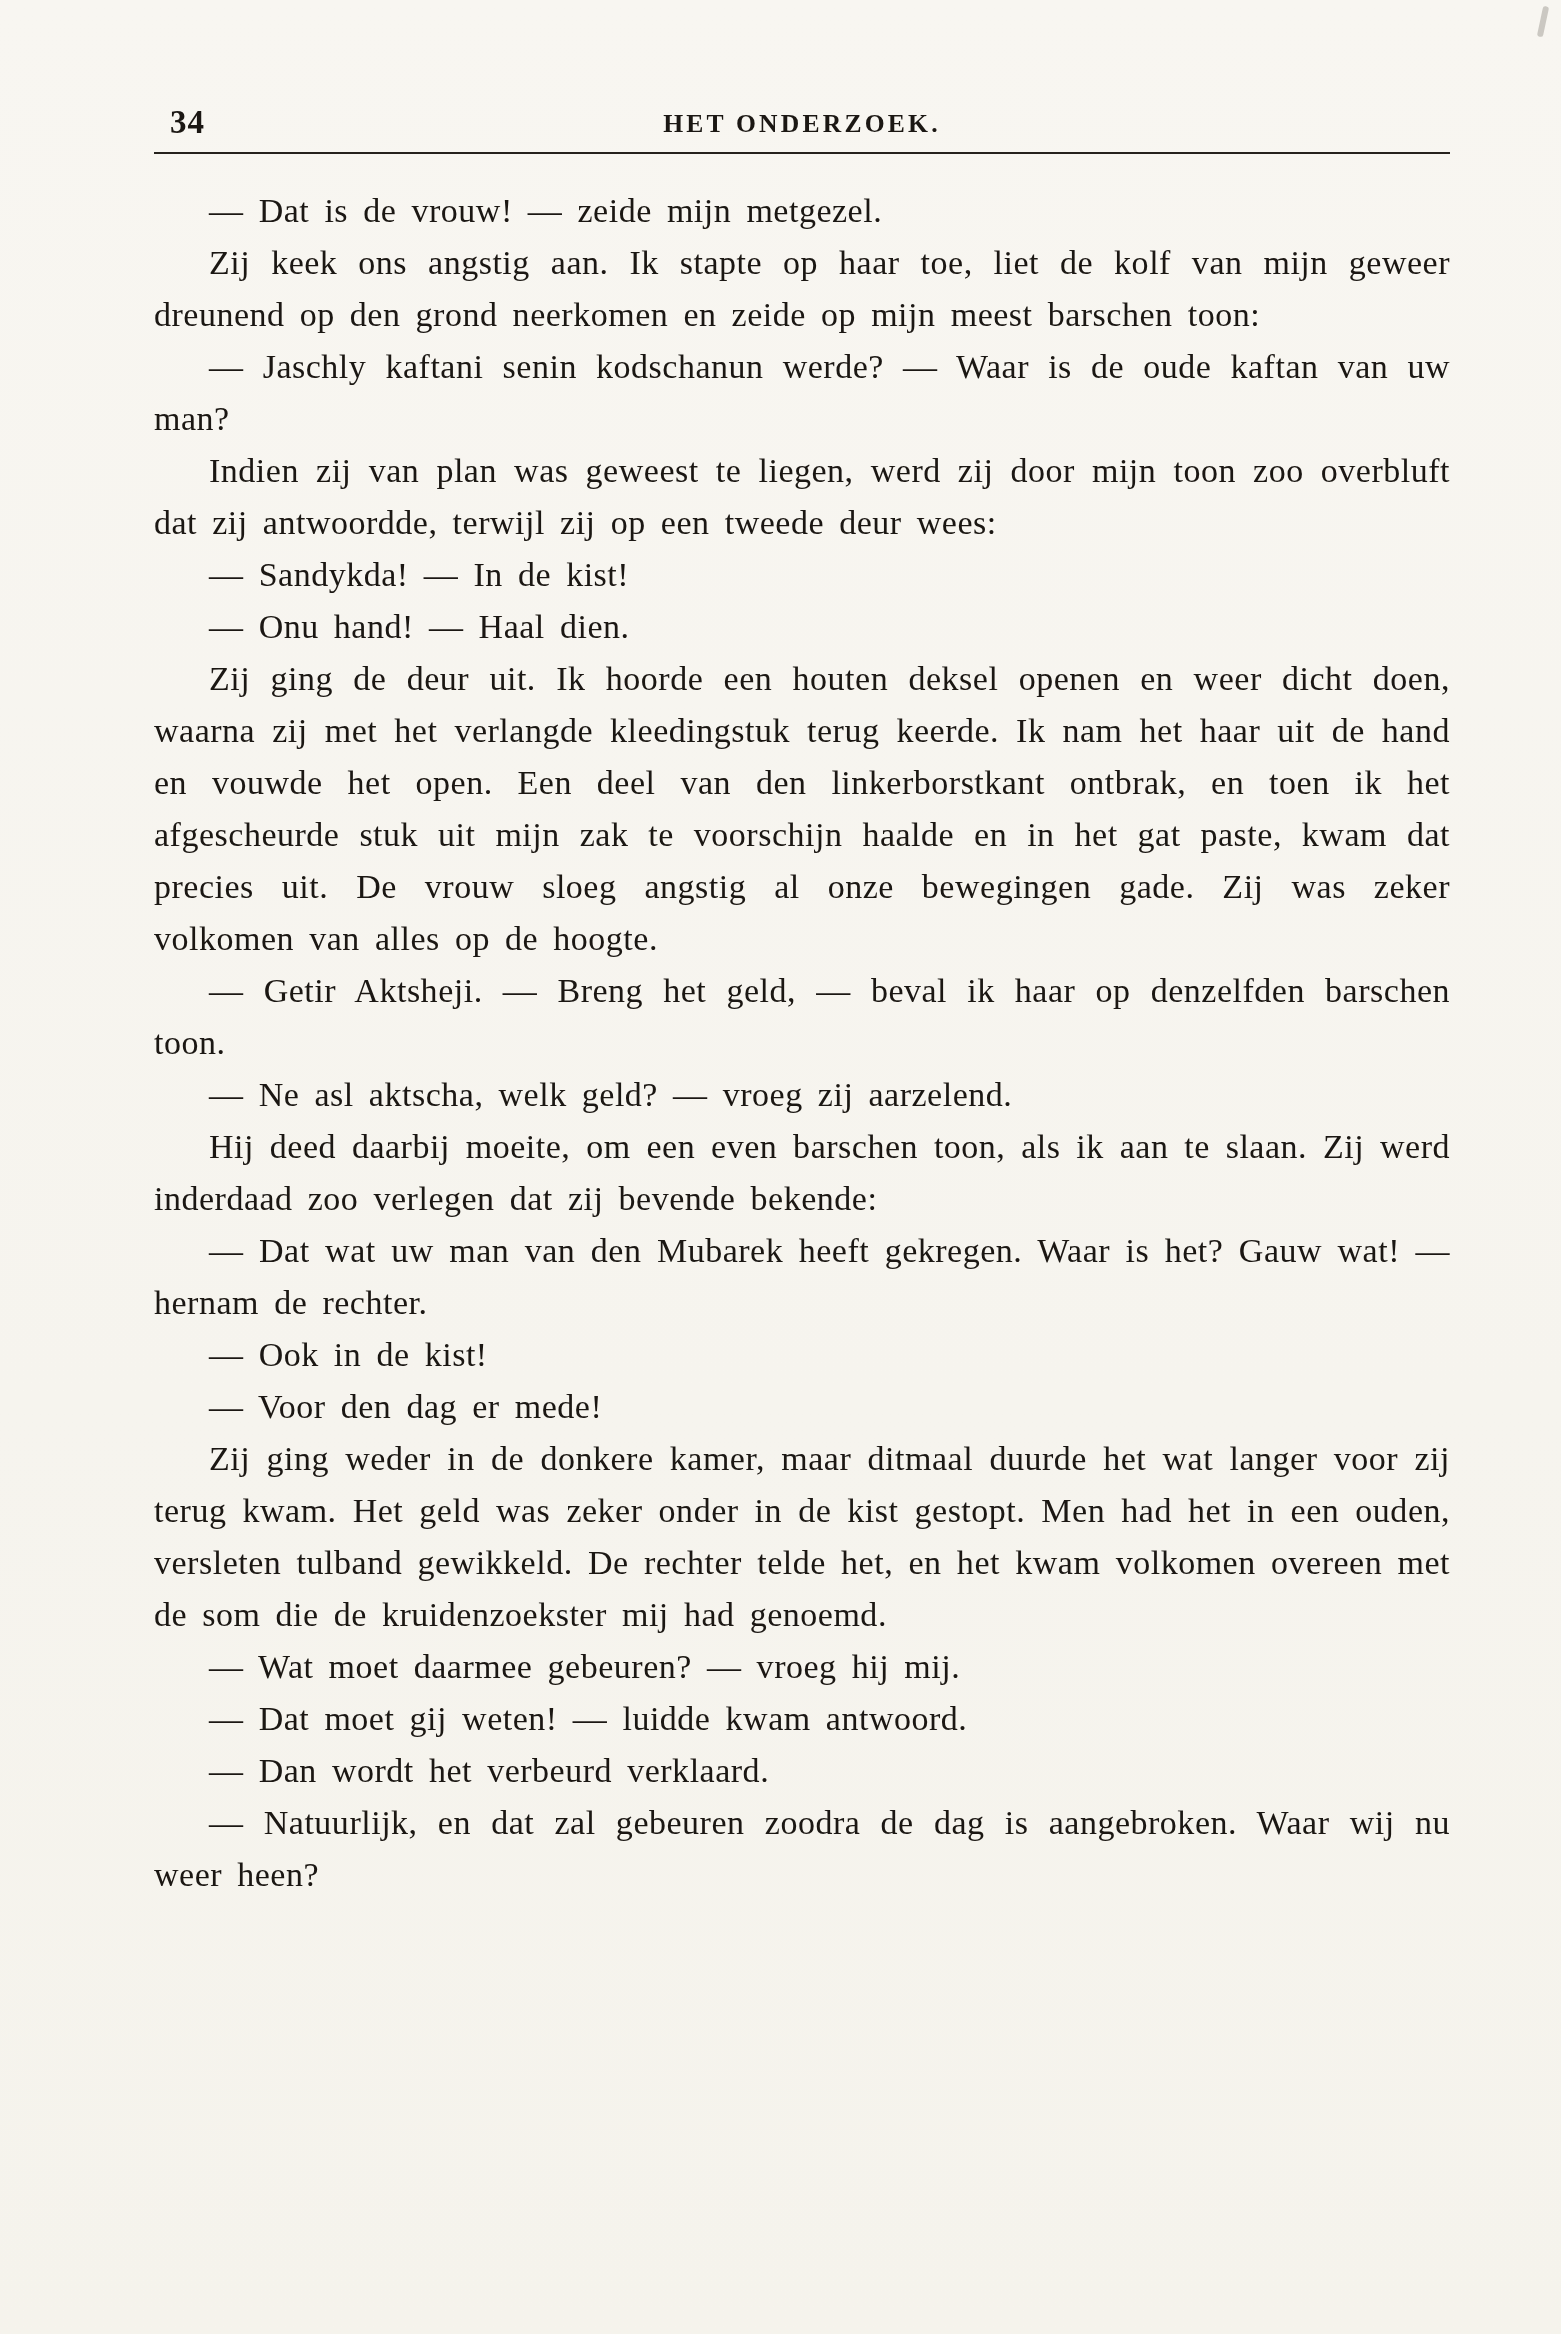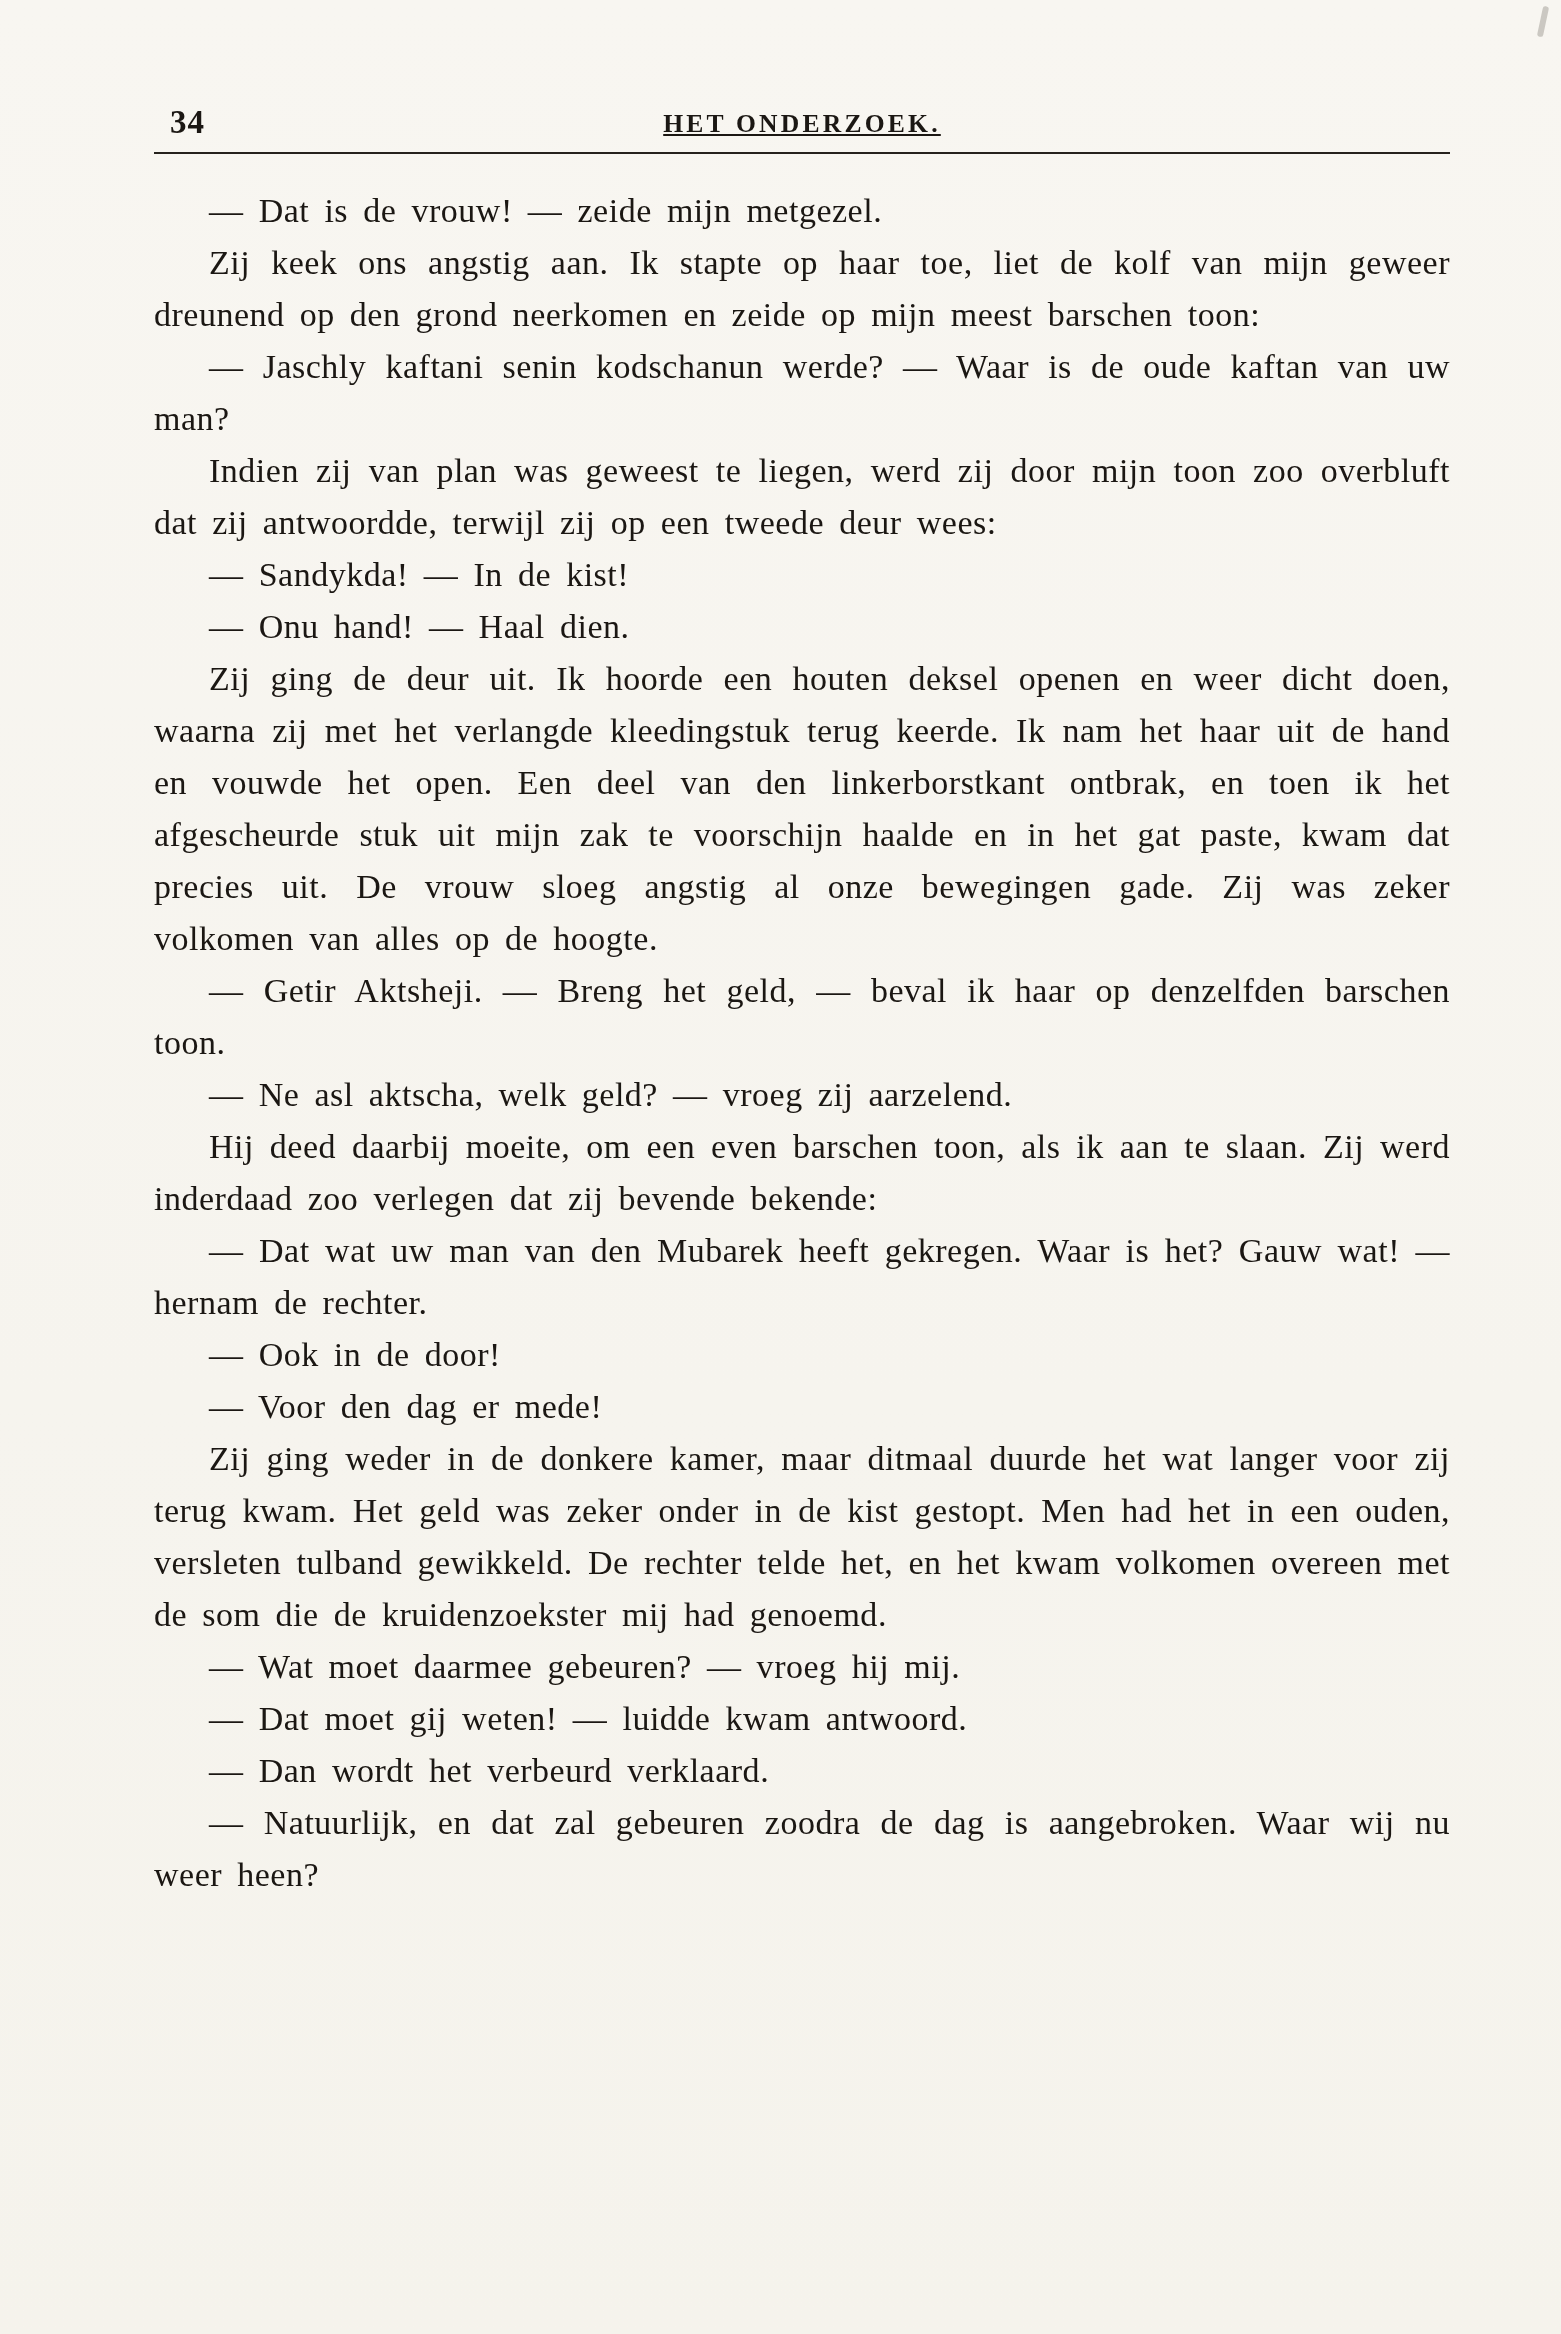"HET ONDERZOEK." .running-title { text-decoration: underline -> none }
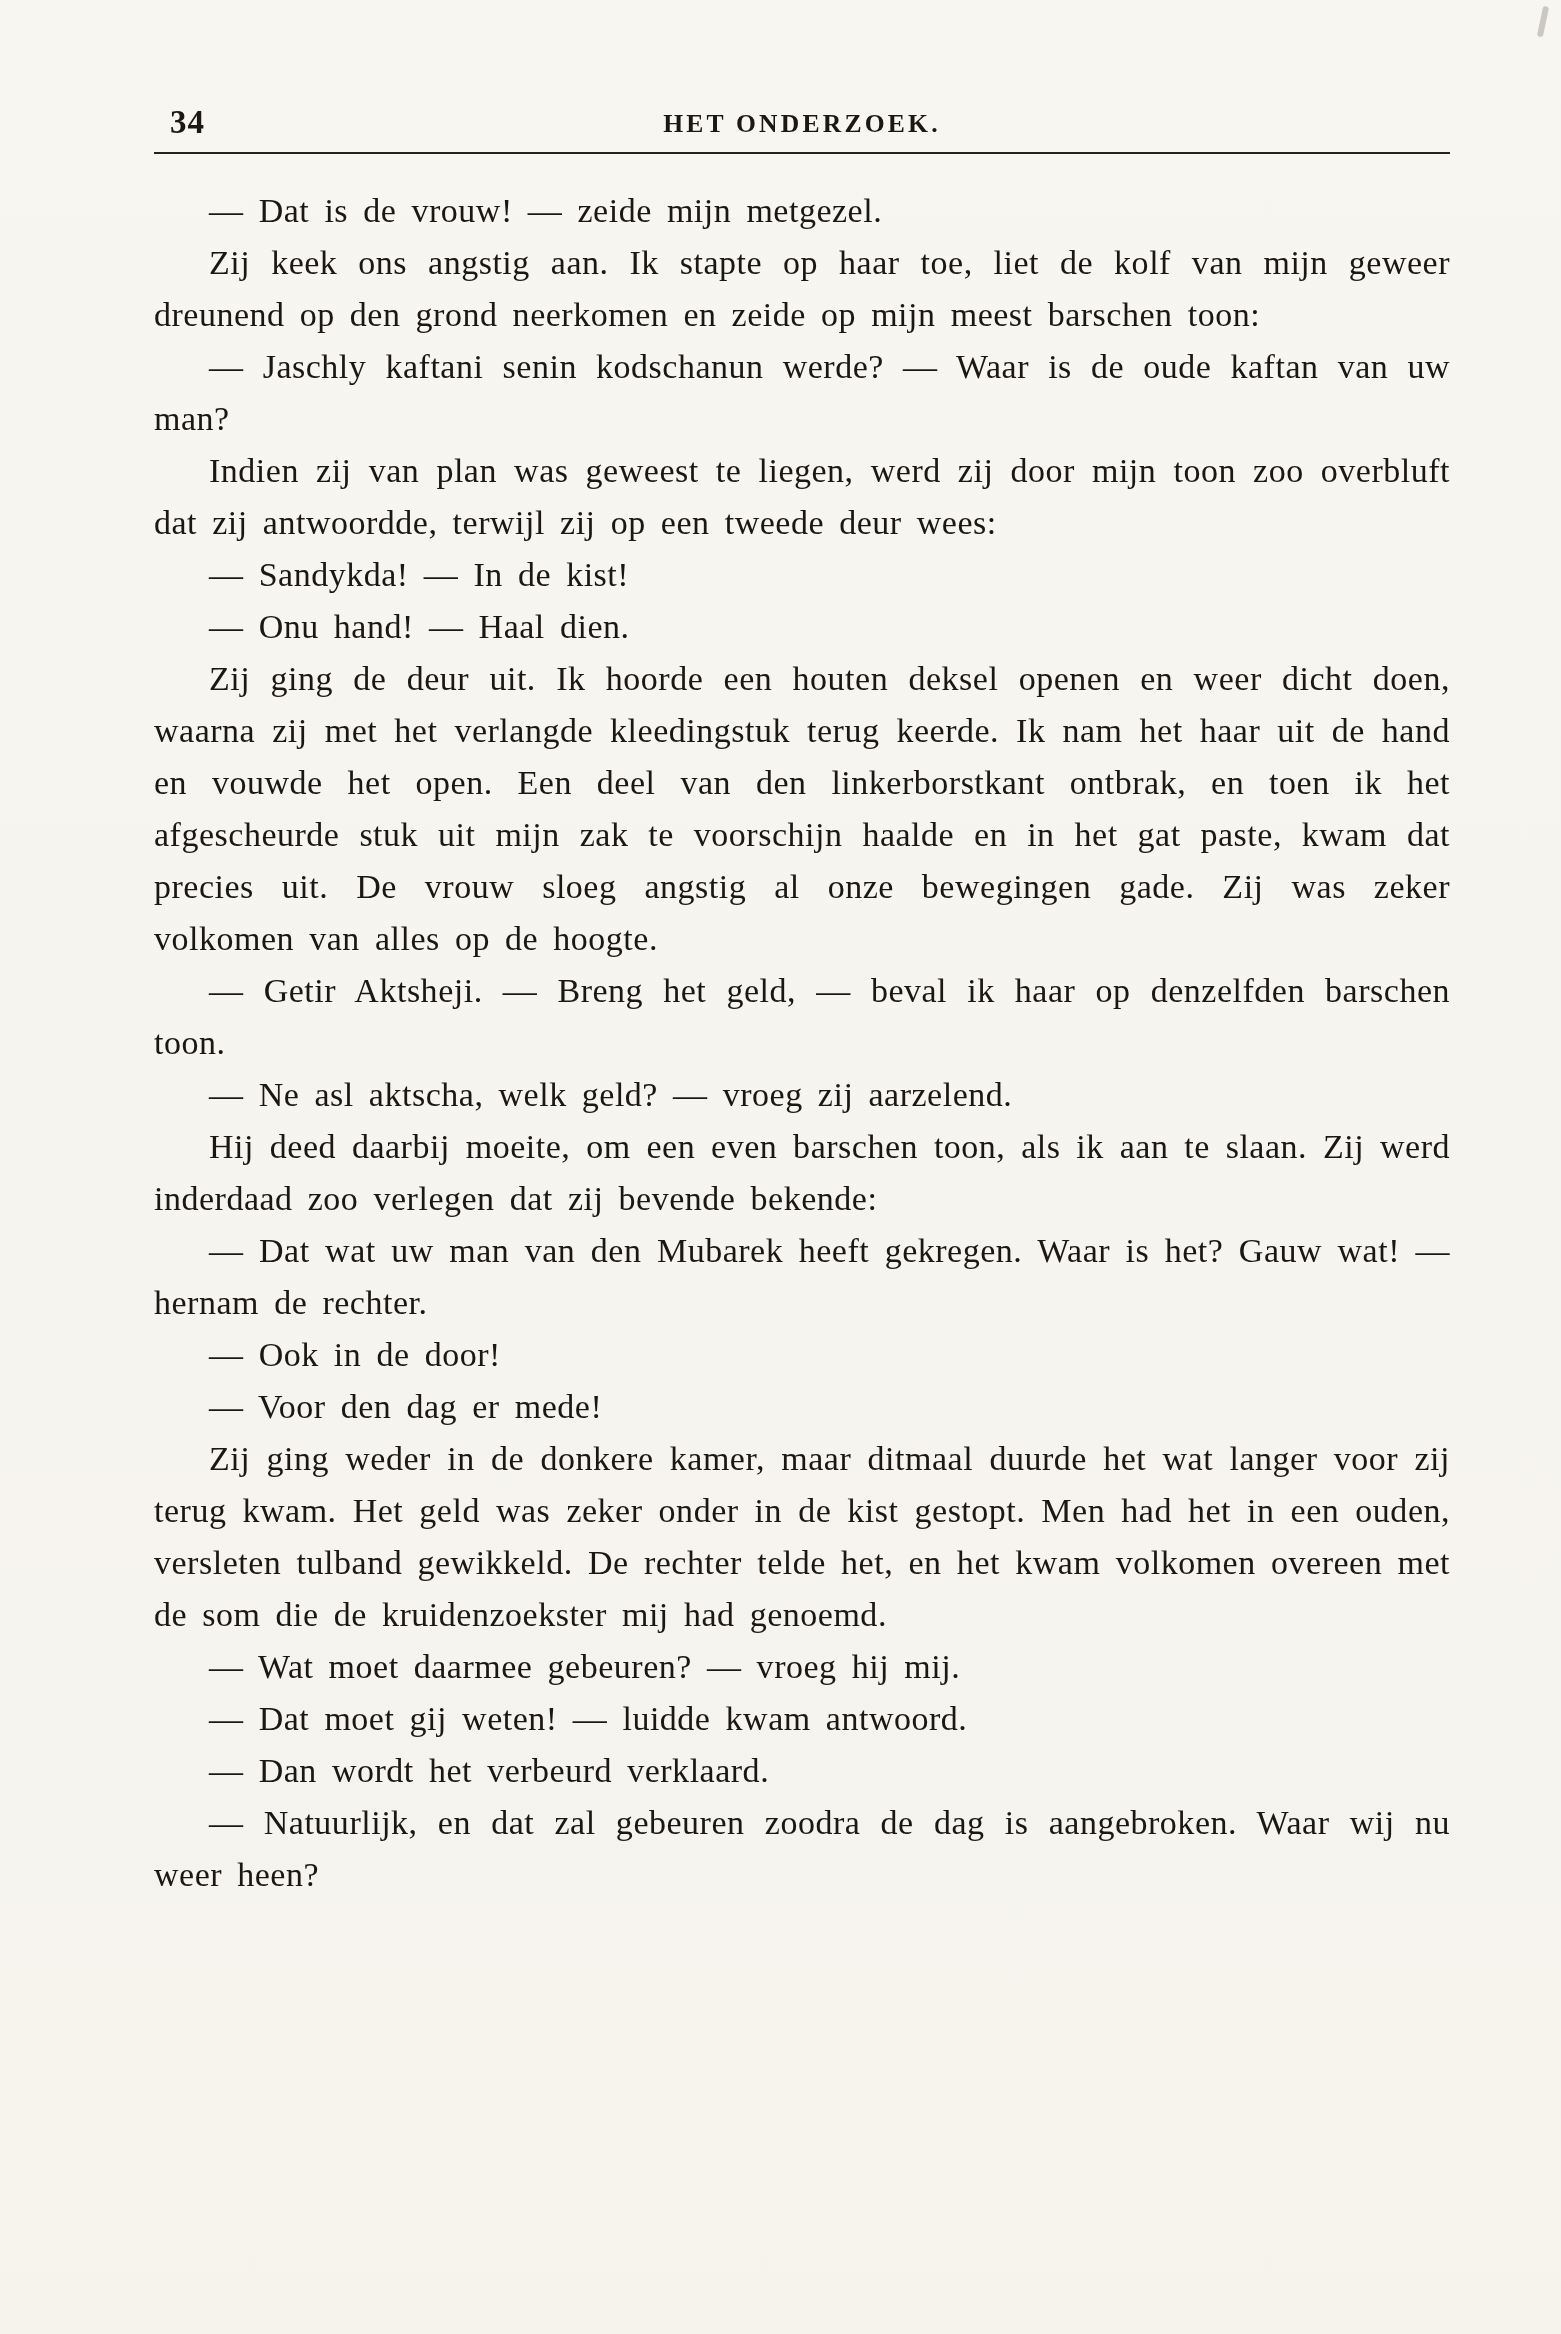"— Ook in de door!" p { text: door -> kist }
